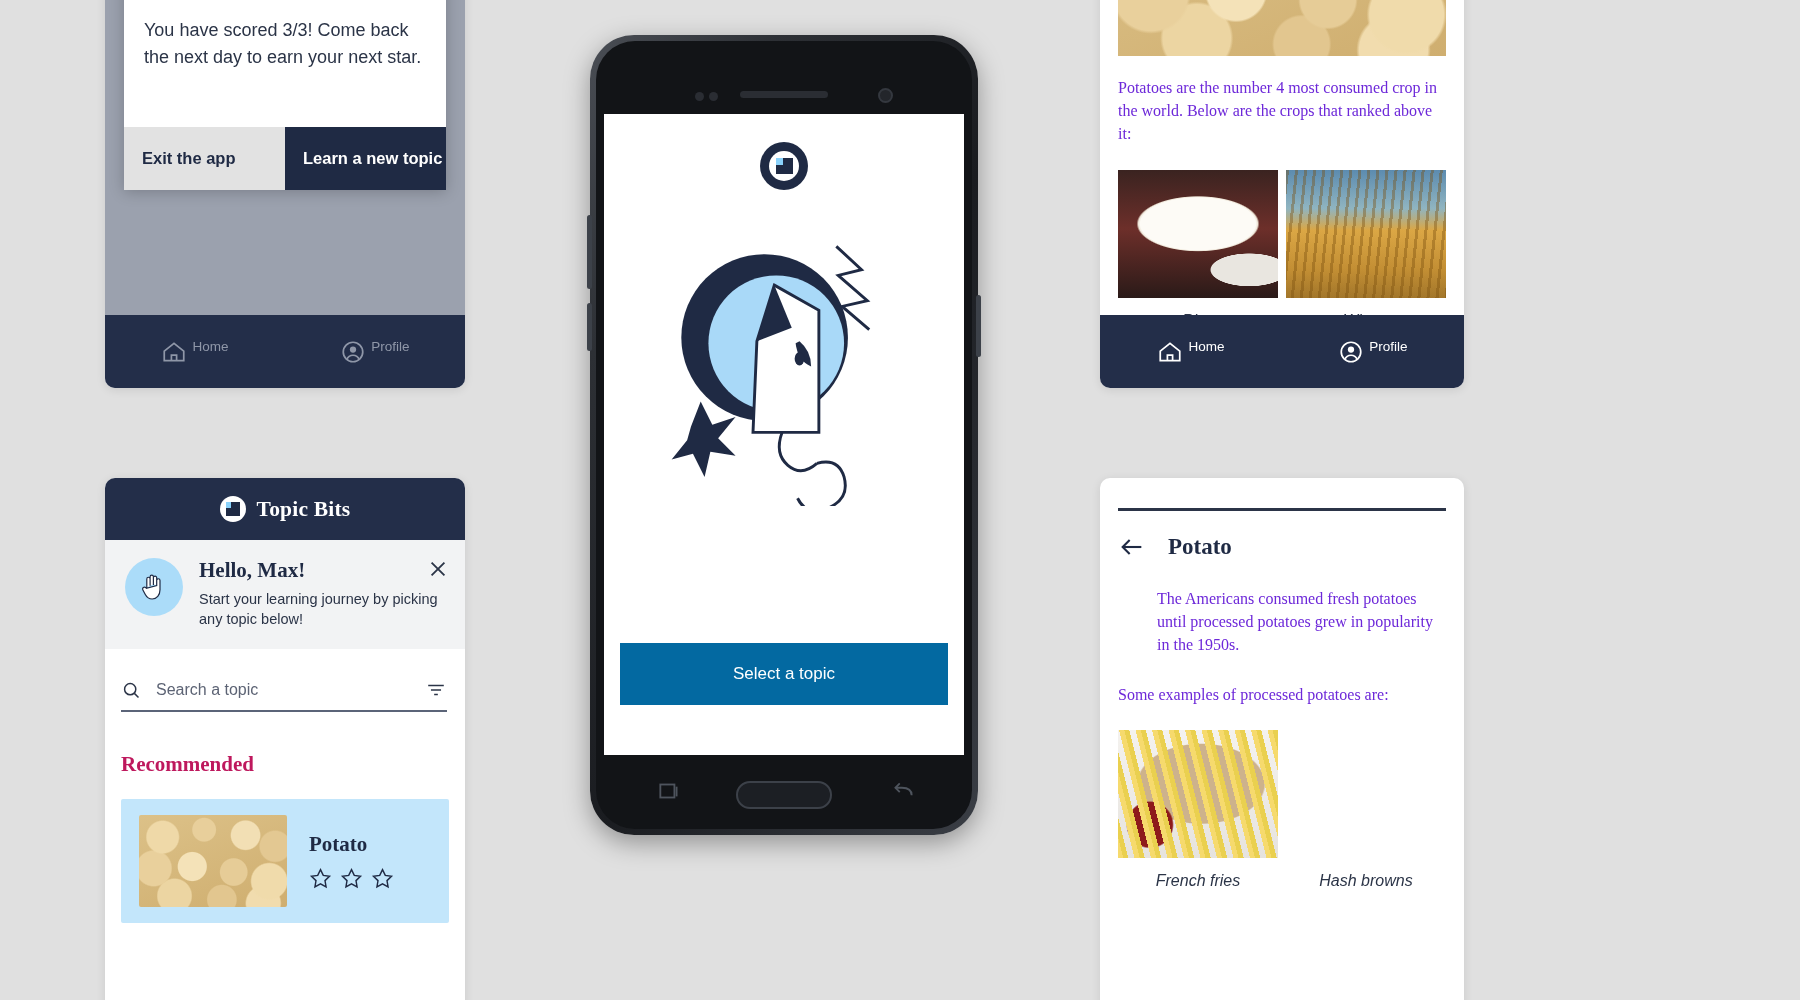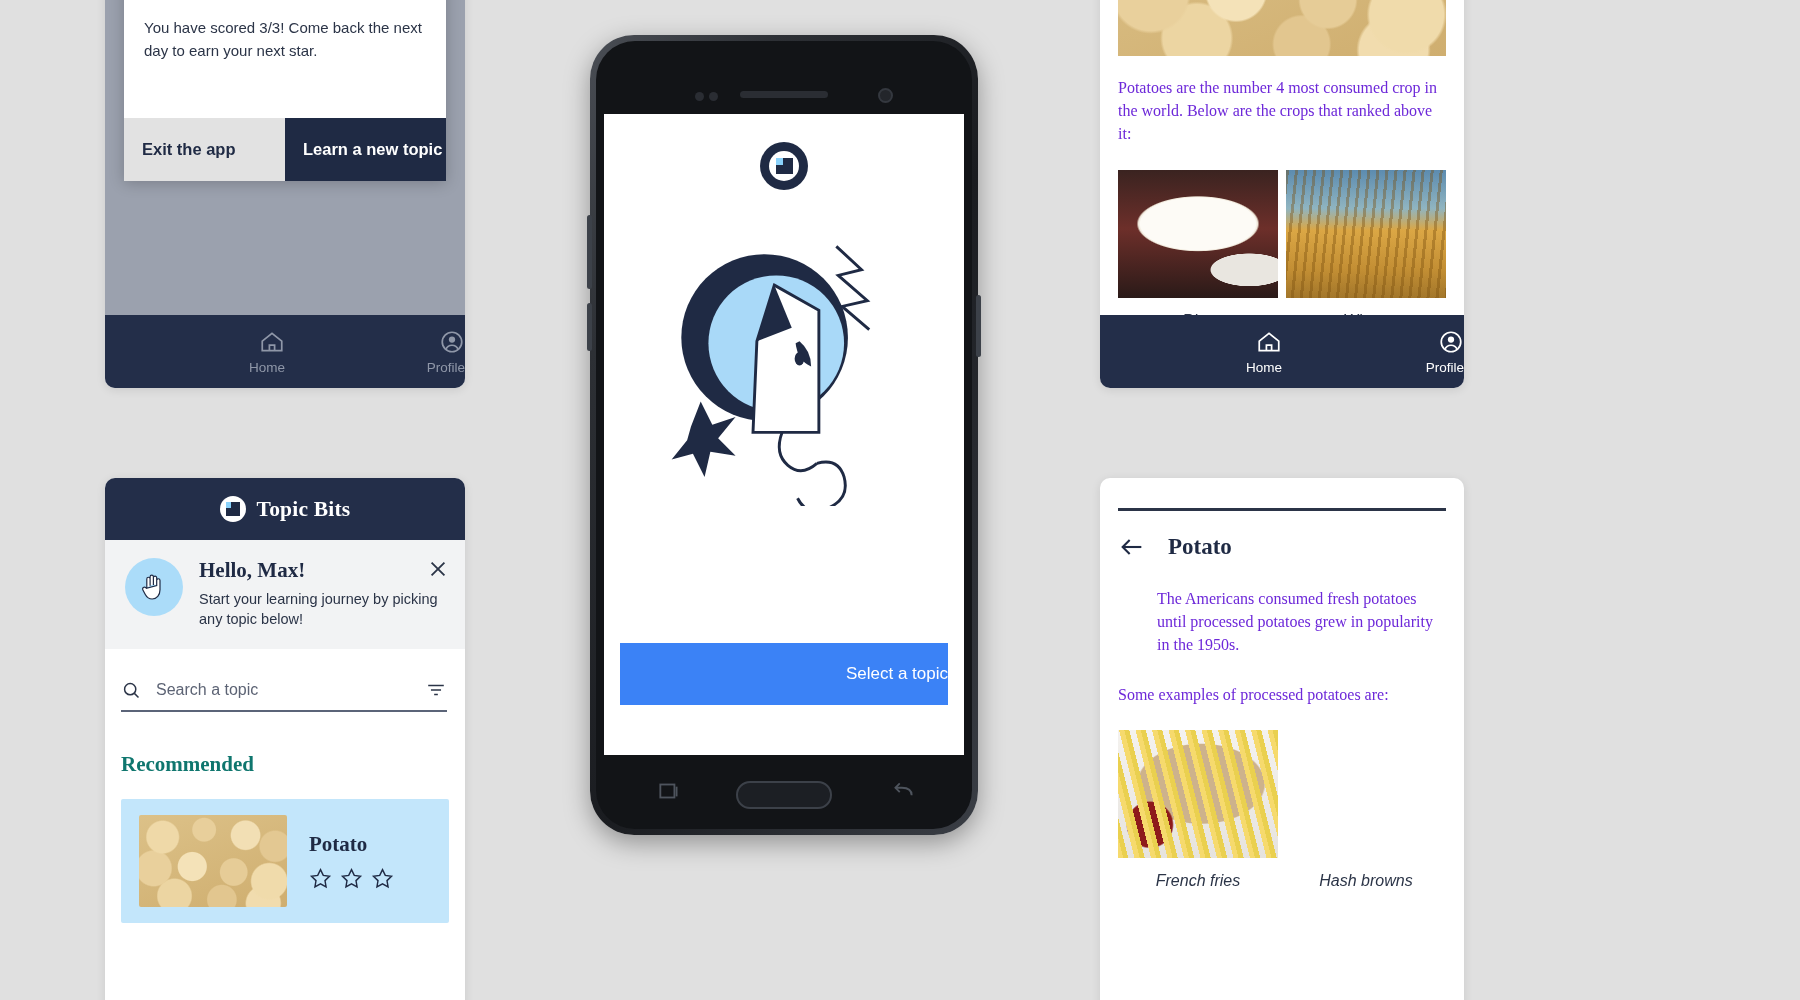"You have scored 3/3! Come" .dialog-msg { font-size: 15px -> 18px }
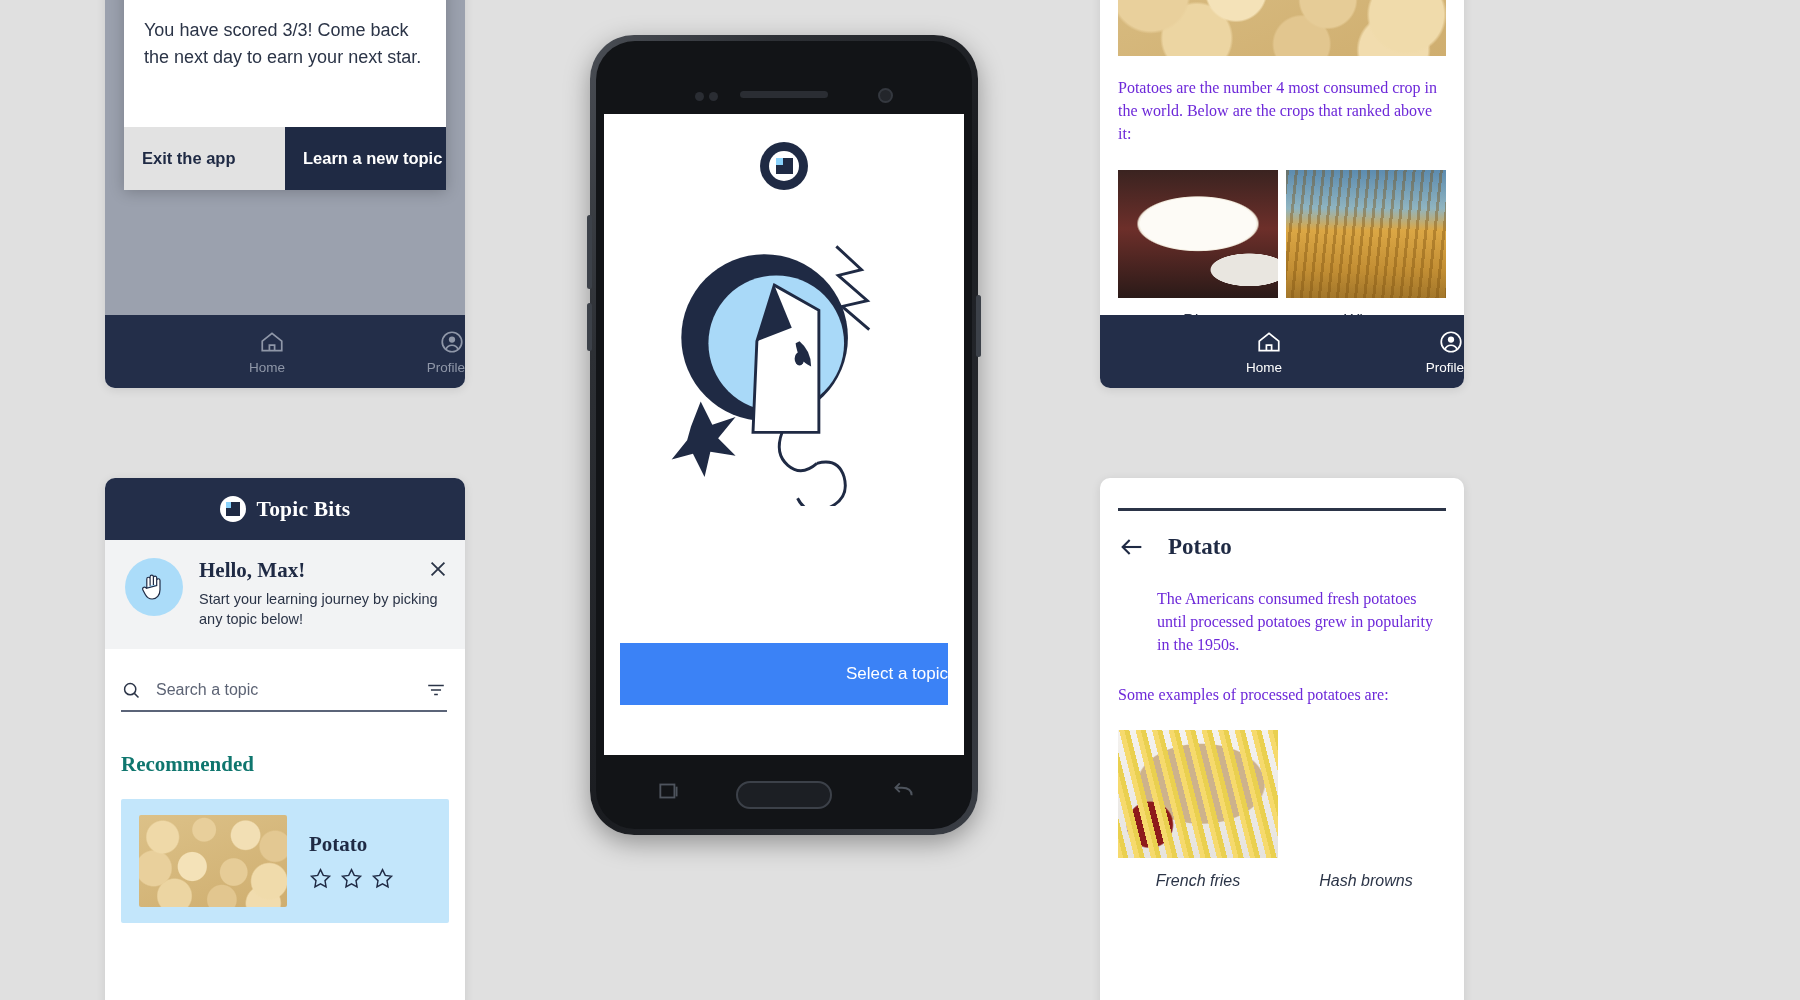"Home" .nav-item { align-items: flex-end -> flex-start; flex-direction: column -> none }
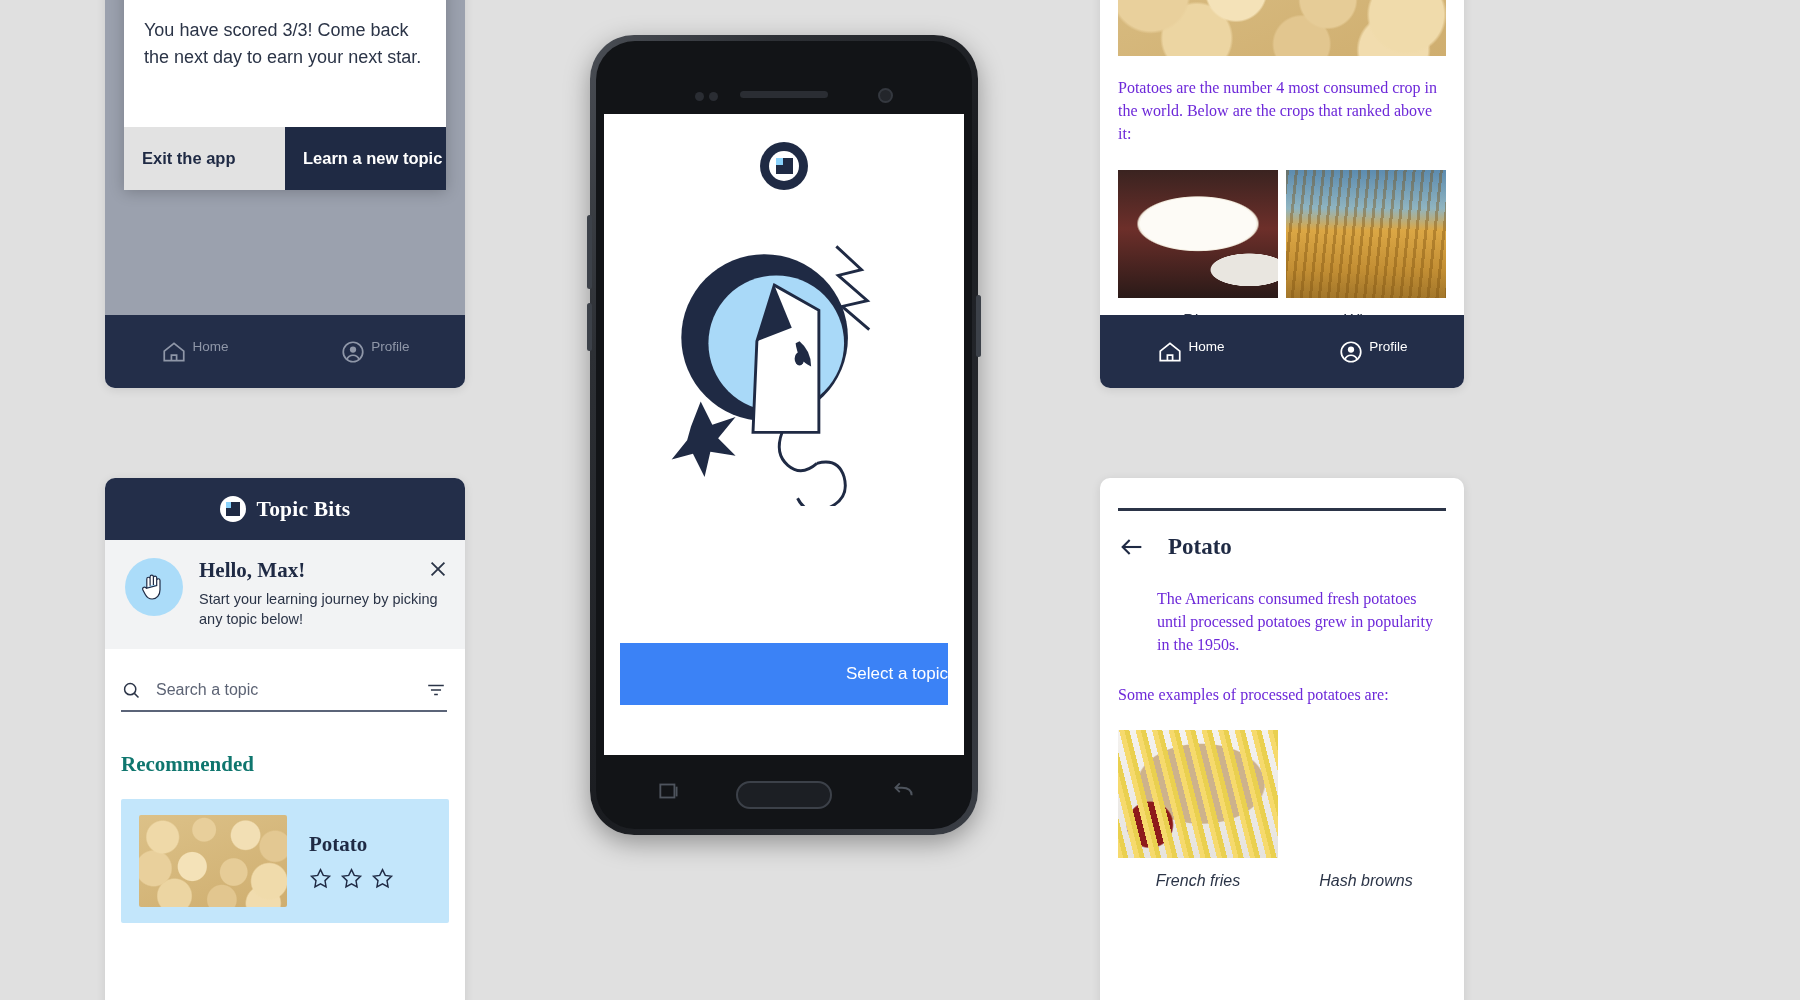"Select a topic" .screen-cta { background: #3b82f6 -> #0369a1; text-align: right -> center }
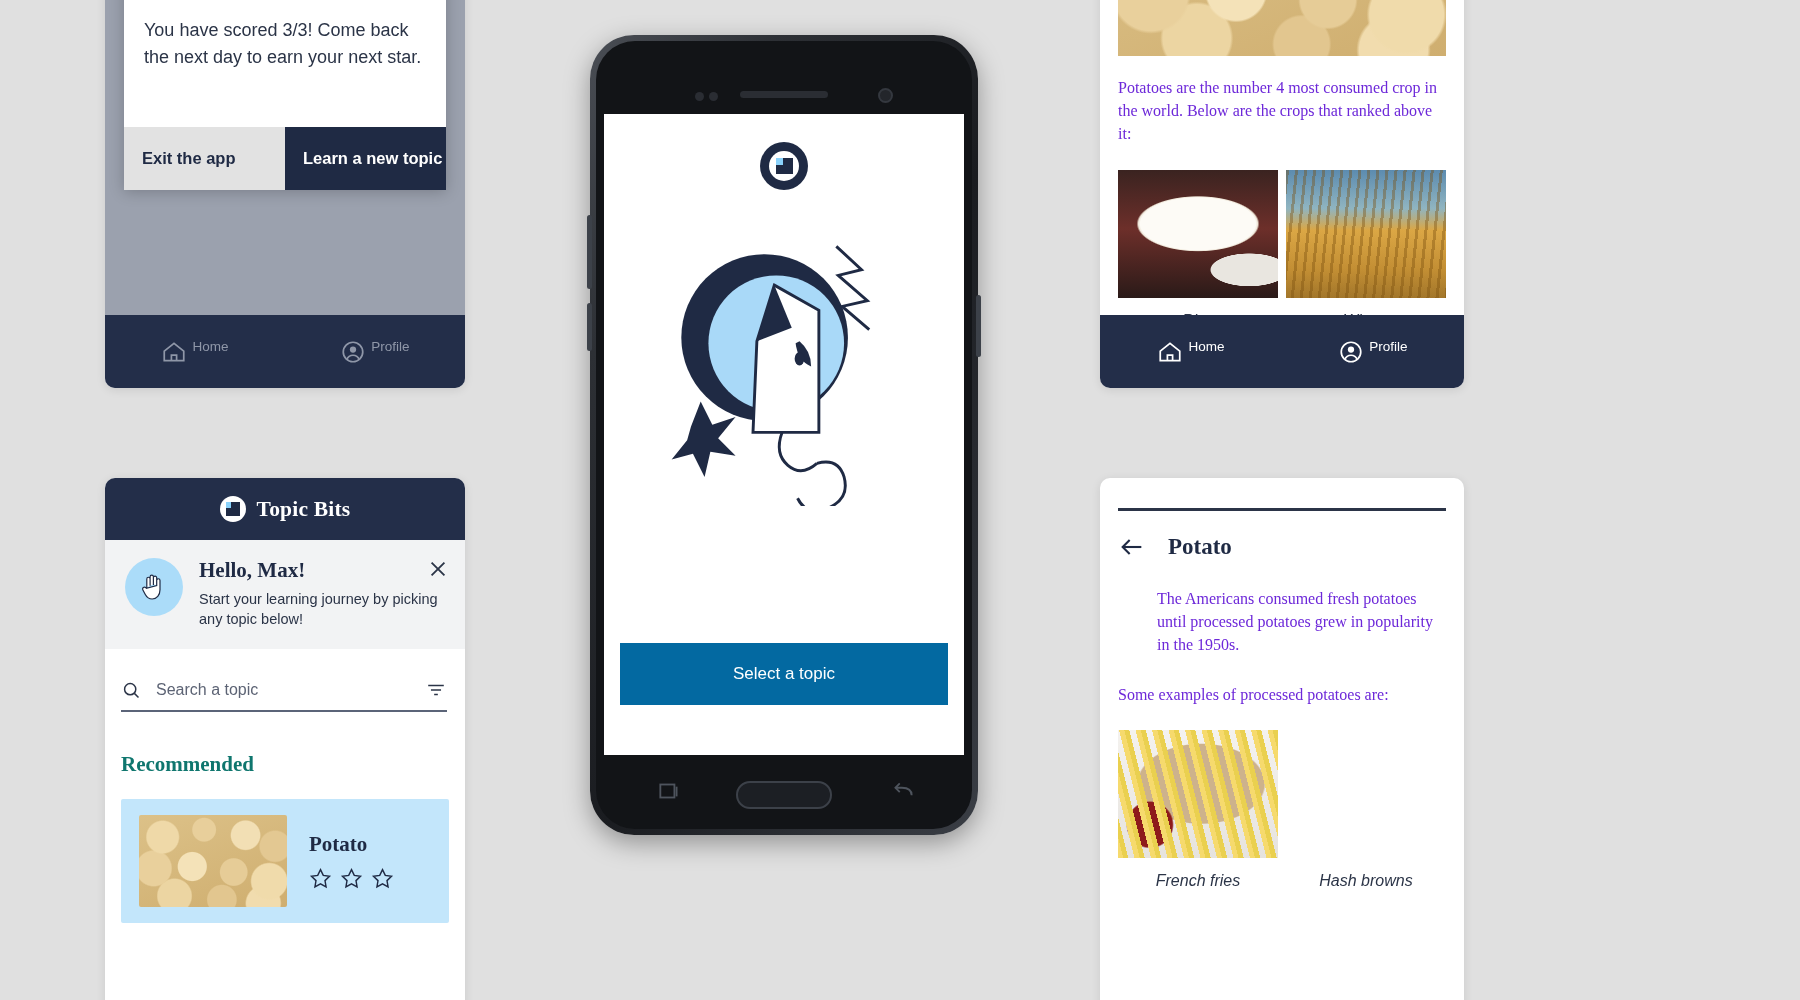"Recommended" .section-title { color: #0f766e -> #be185d }
